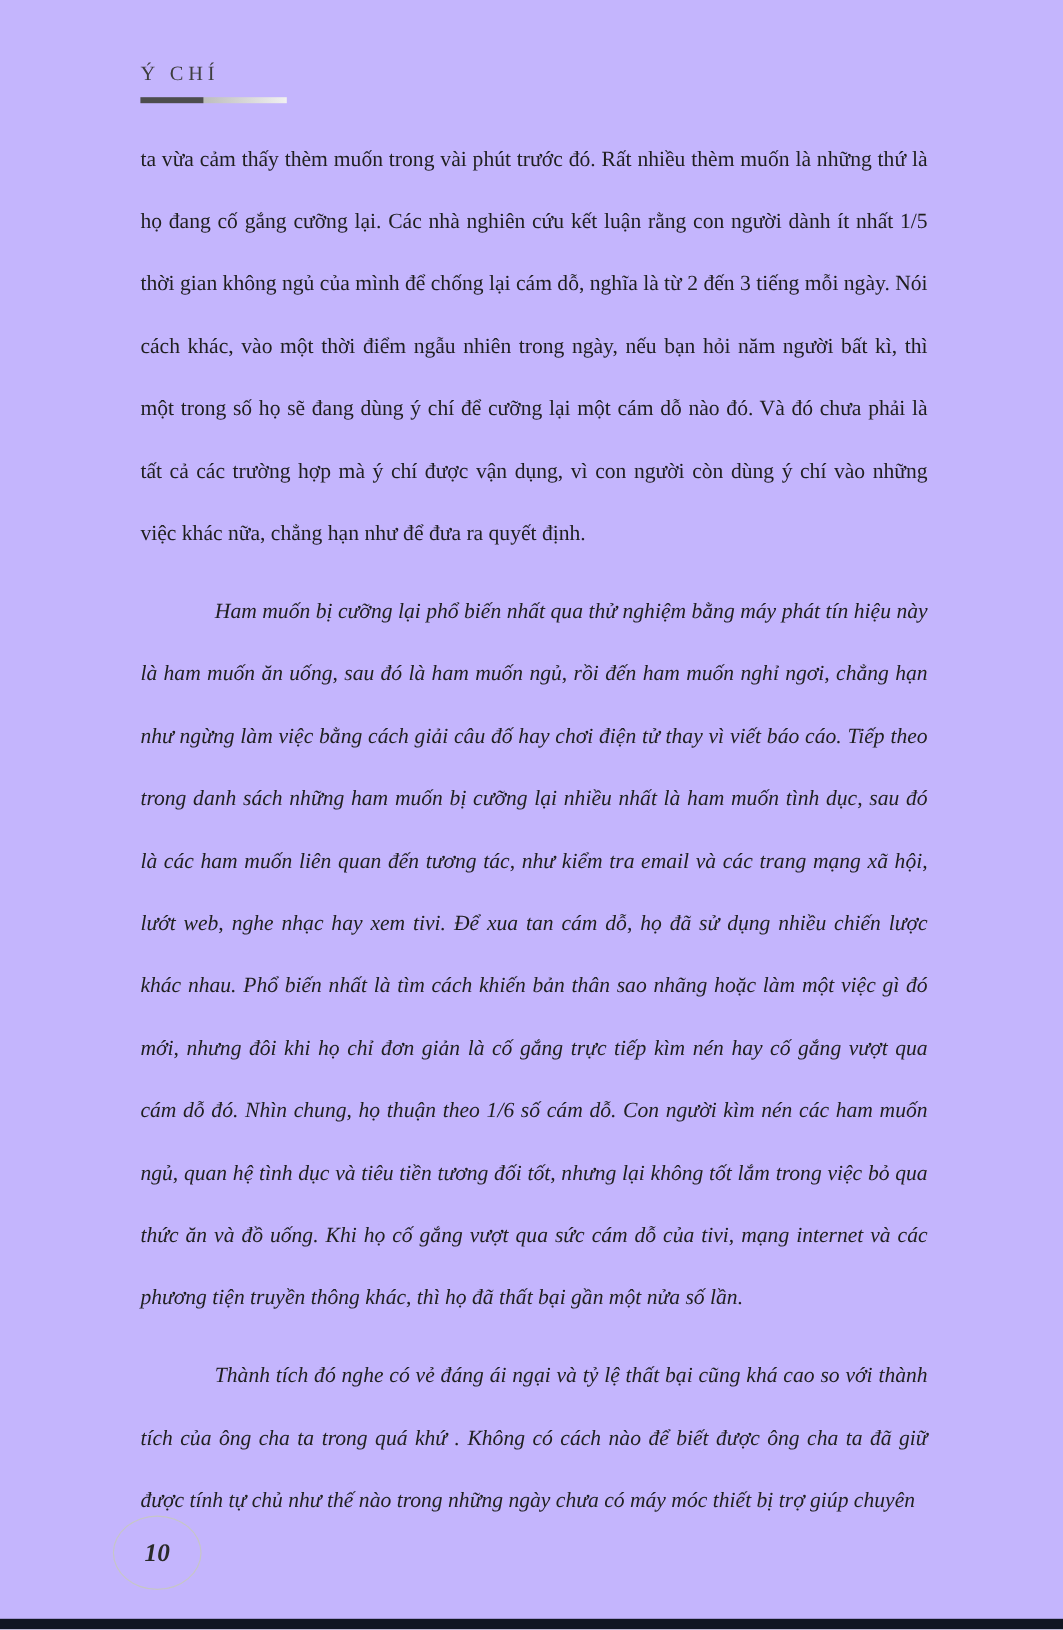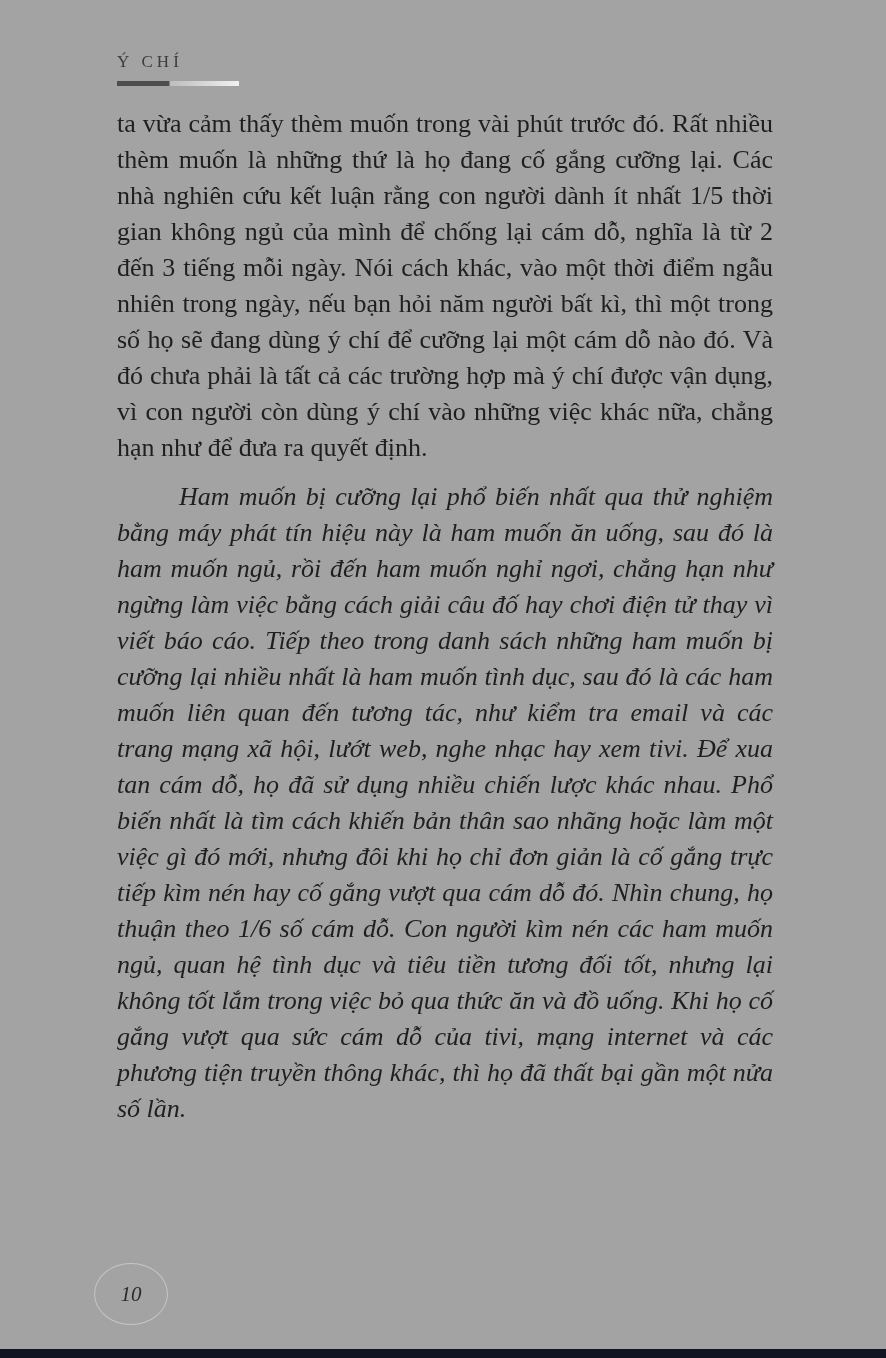"Ý CHÍ" .page { background: #a3a3a3 -> #c4b5fd }
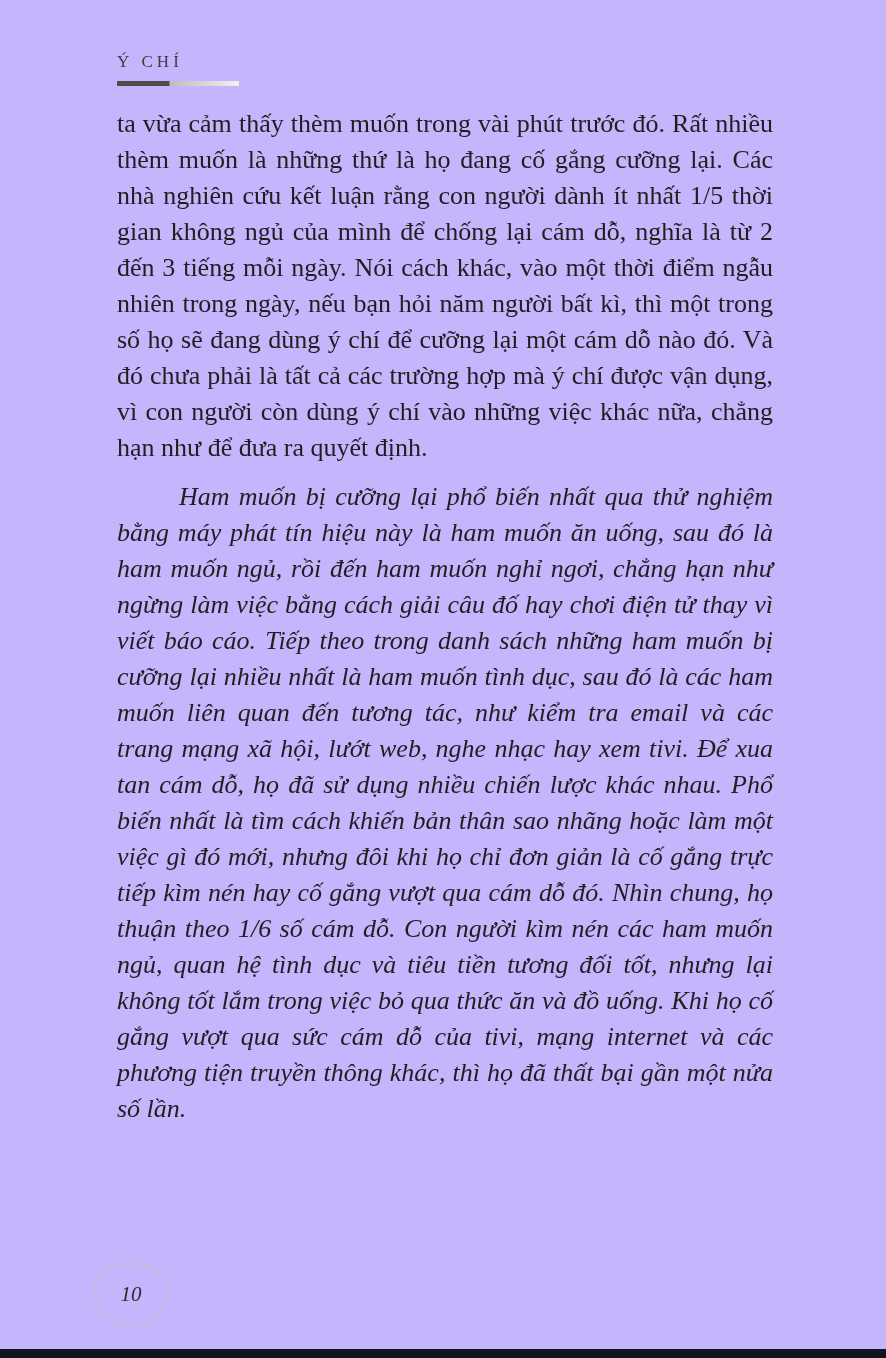"ta vừa cảm thấy thèm" .body-text { font-size: 26px -> 18px; line-height: 36px -> 52px }
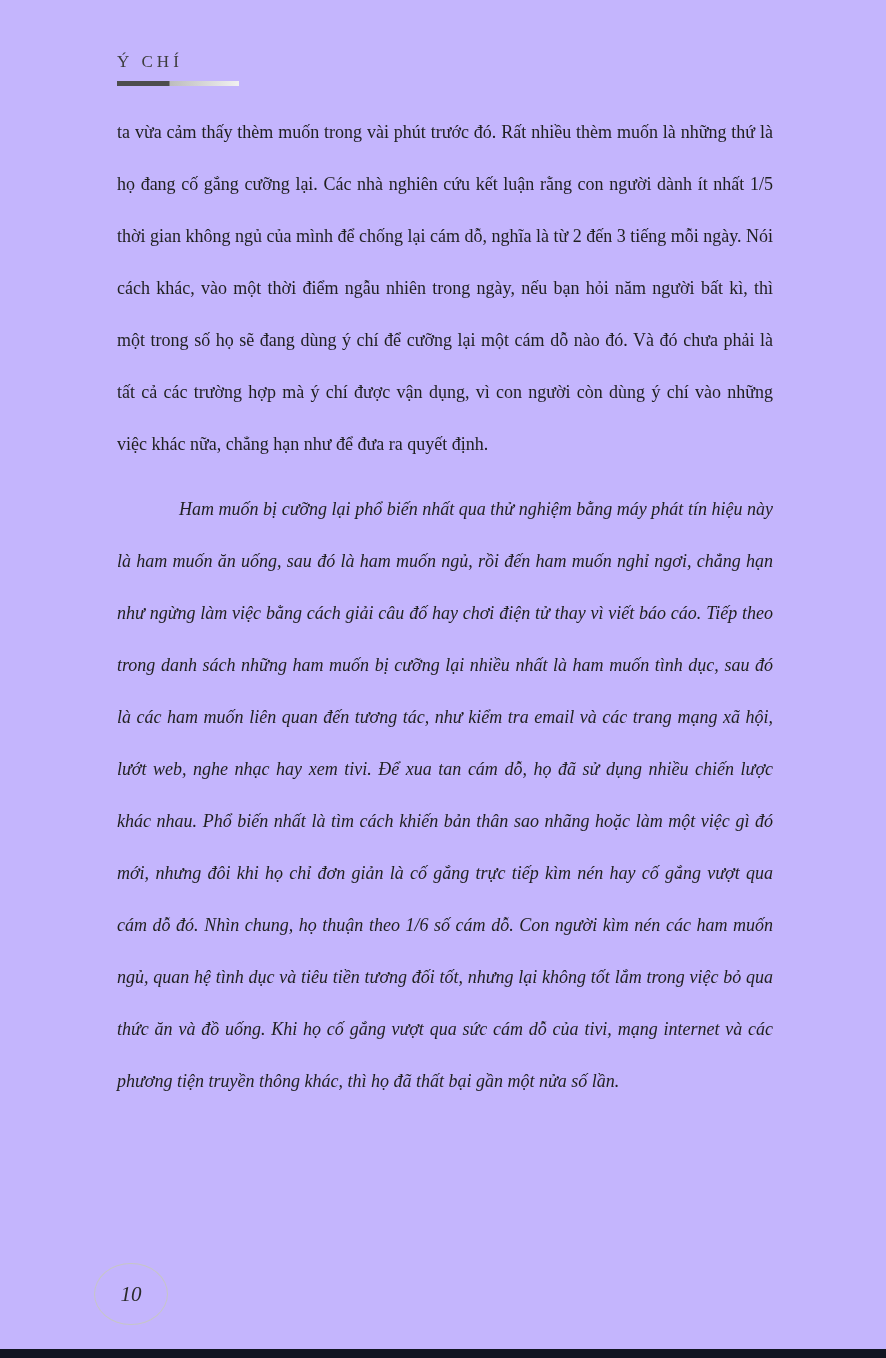"Thành tích đó nghe có" p.indent { html: none -> <p>Thành tích đó nghe có vẻ đáng ái ngại và tỷ lệ thất bại cũng khá cao so với thành tích của ông cha ta trong quá khứ . Không có cách nào để biết được ông cha ta đã giữ được tính tự chủ như thế nào trong những ngày chưa có máy móc thiết bị trợ giúp chuyên</p> }
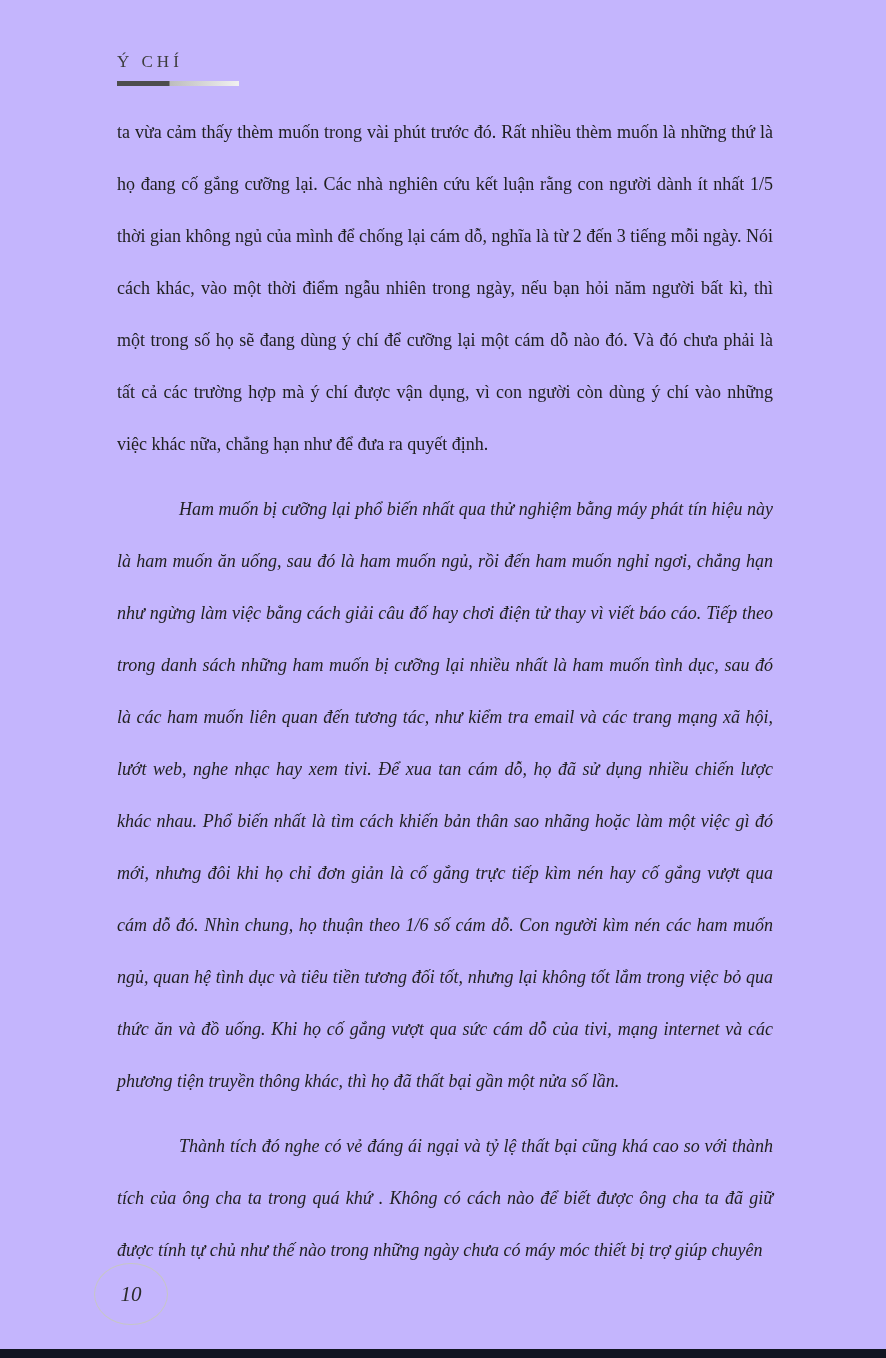"10" .page-num { font-weight: normal -> bold }
